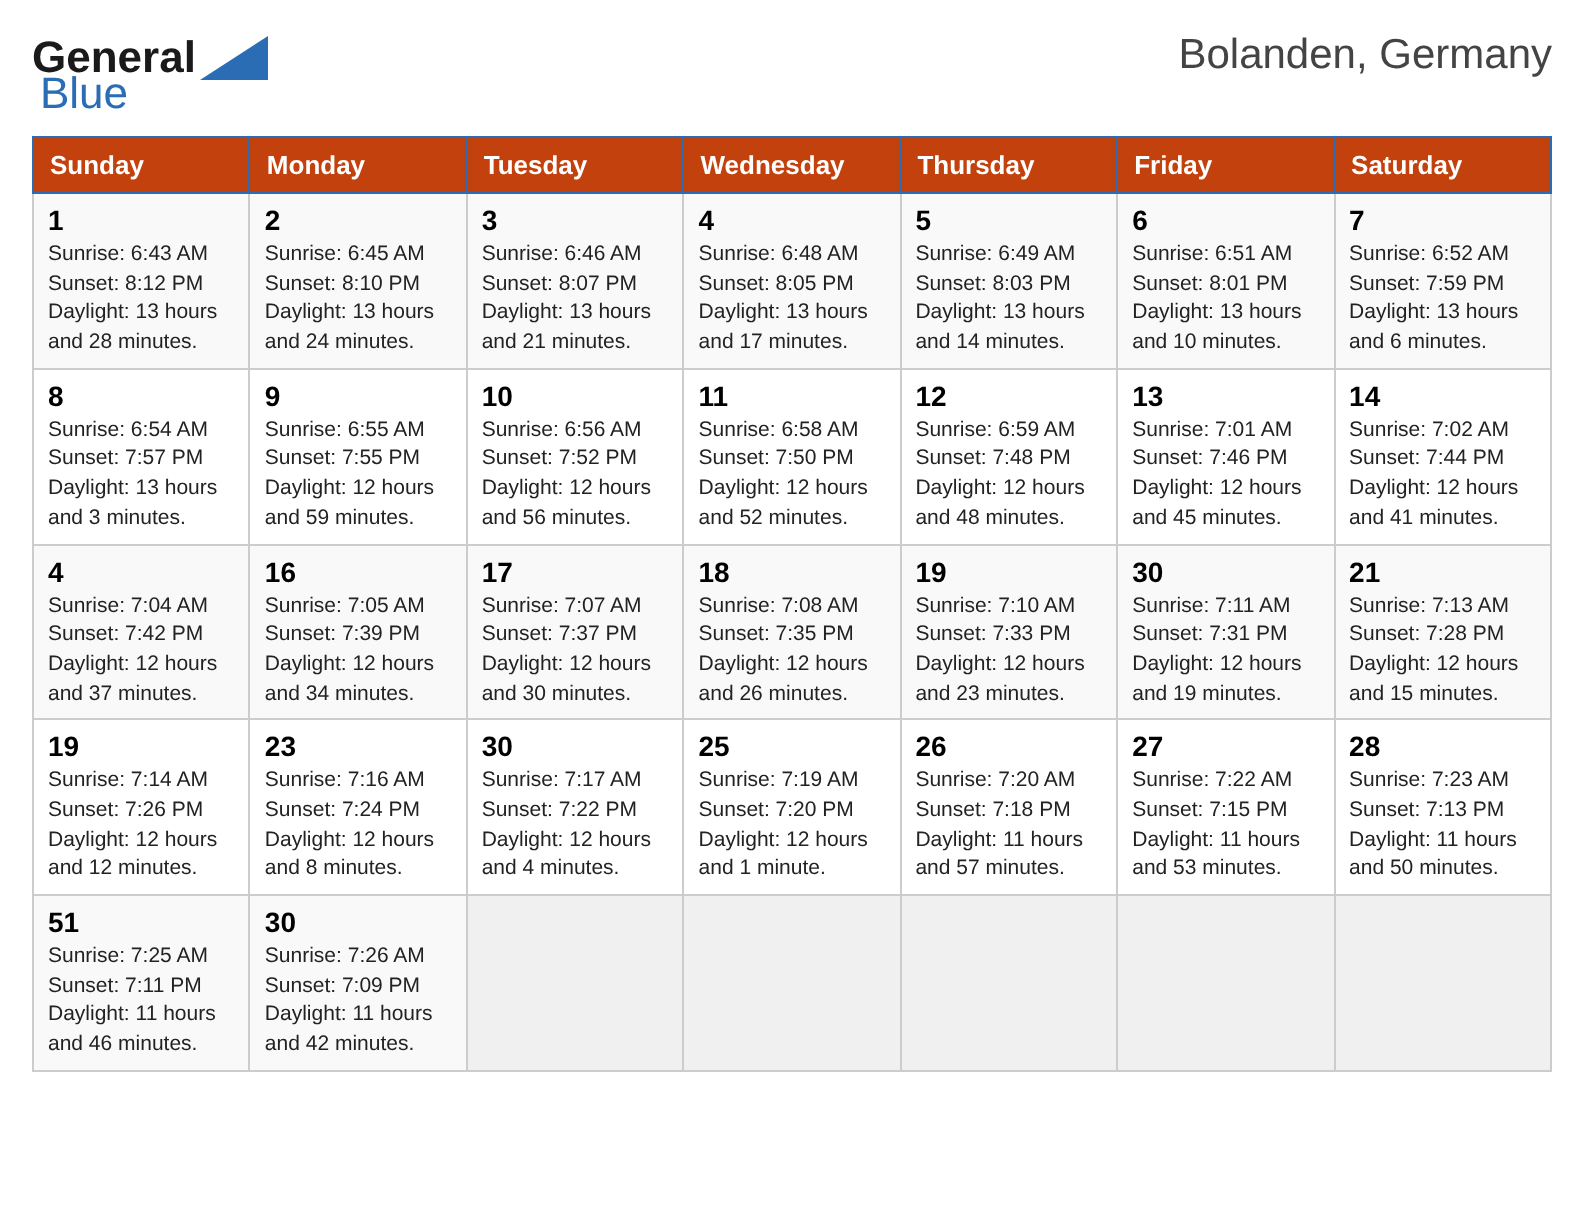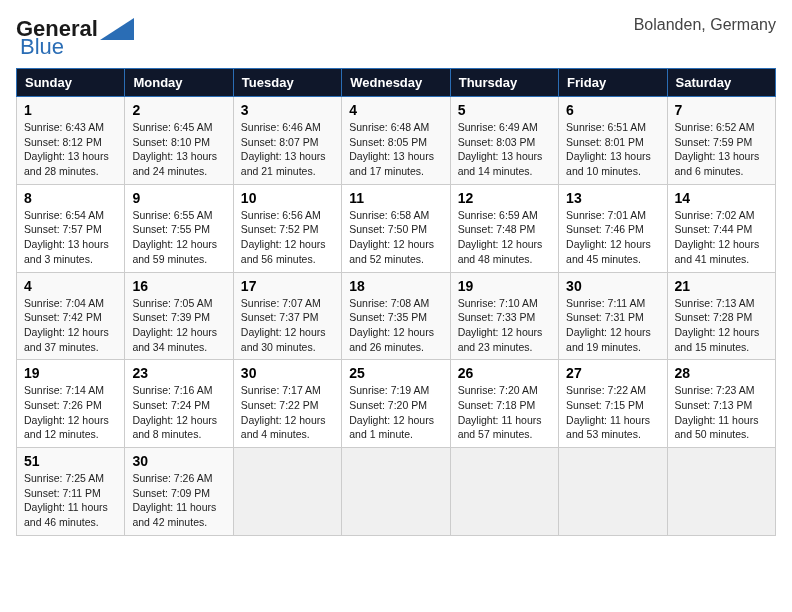"Bolanden, Germany" .location-title { font-size: 16px -> 21px }
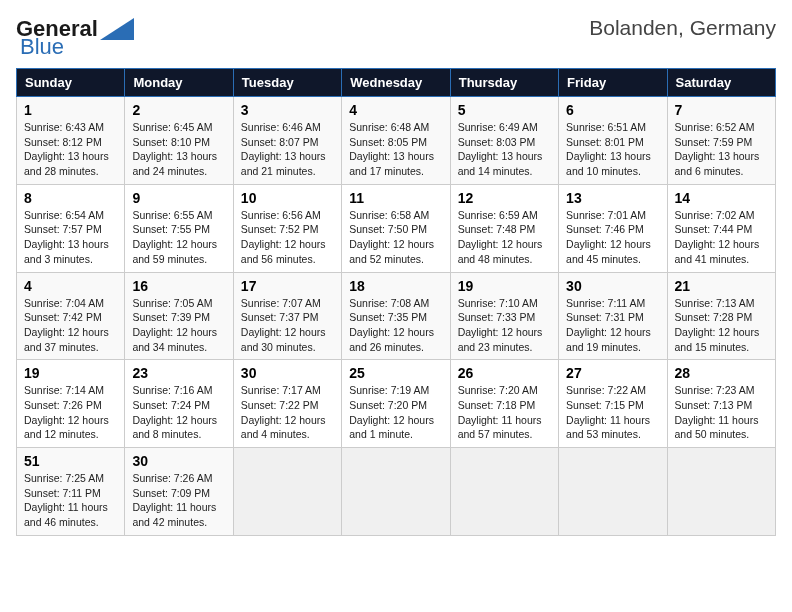"Sunday" thead tr th { background-color: #0f172a -> #c2410c }
